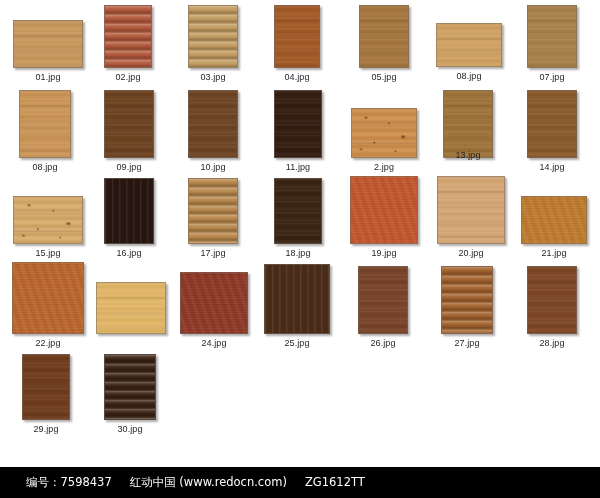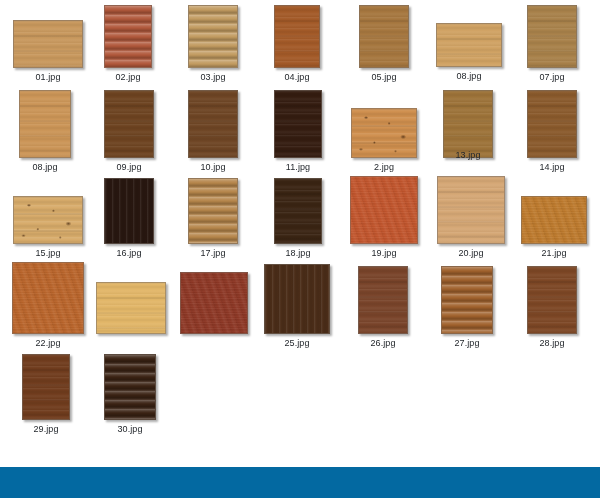"24.jpg" div.thumb-label { html: none -> <div>24.jpg</div> }
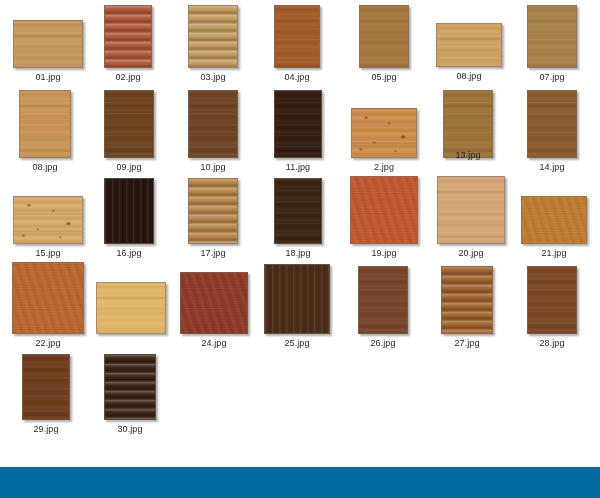"编号：7598437 红动中国 (www.redocn.com)" div { html: none -> <div> <span><span>编号：</span><span>7598437</span><span></span><span>红动中国 (www.redocn.com)</span><span></span><span>ZG1612TT</span></span> </div> }
